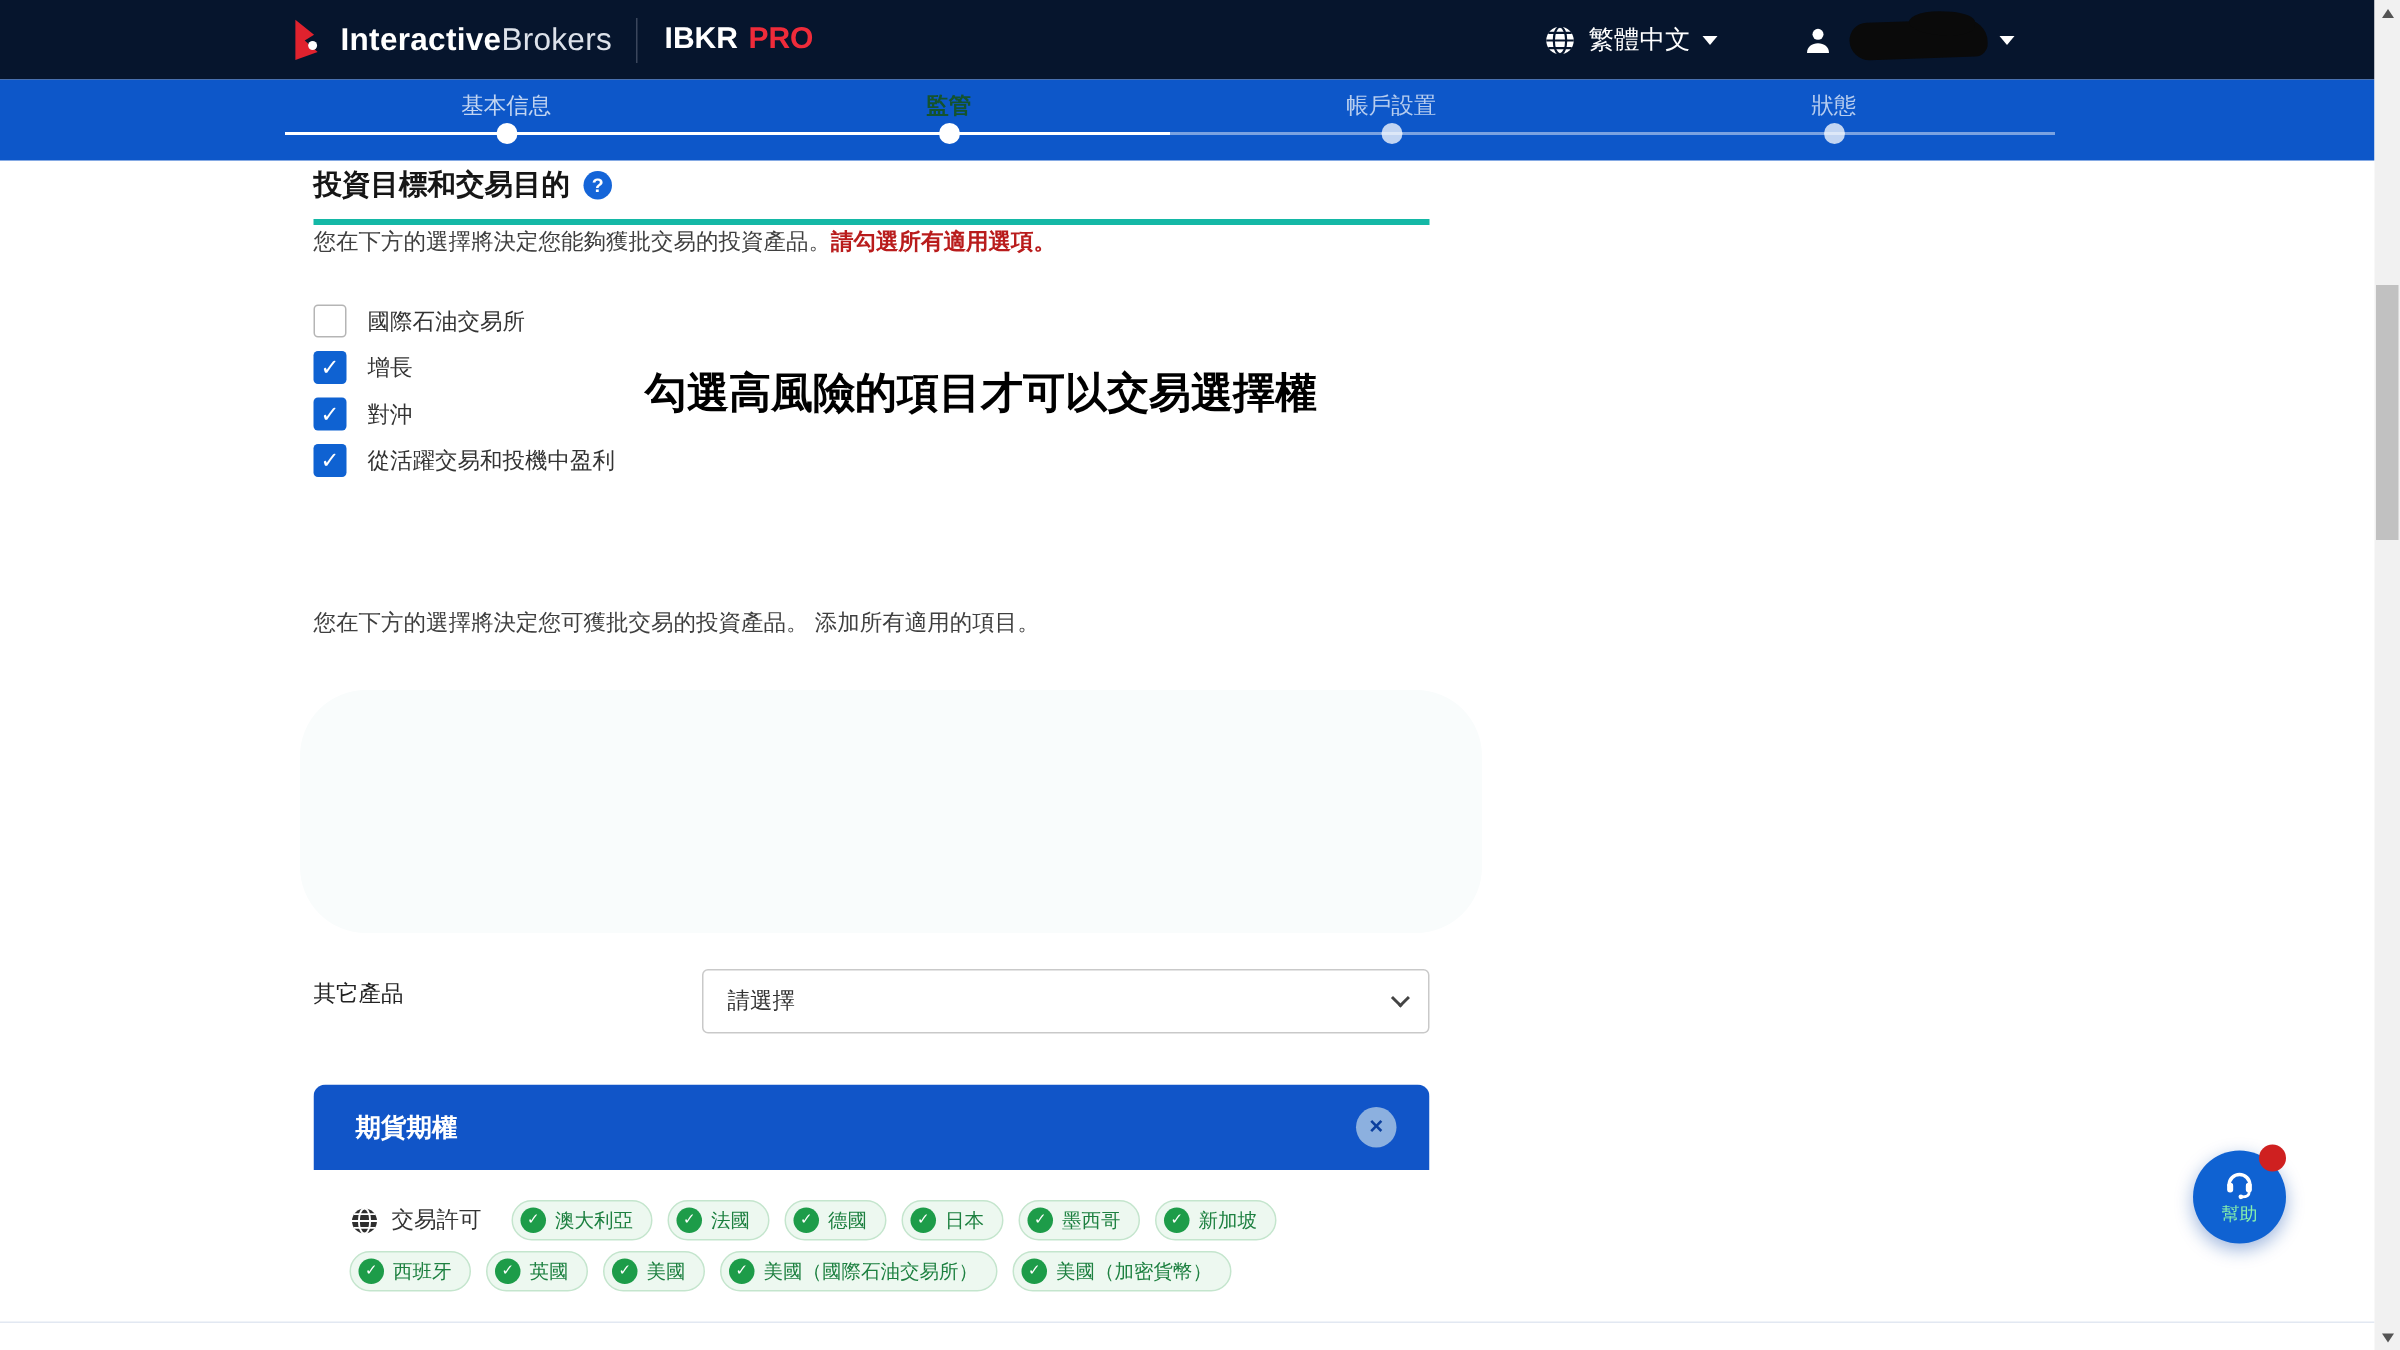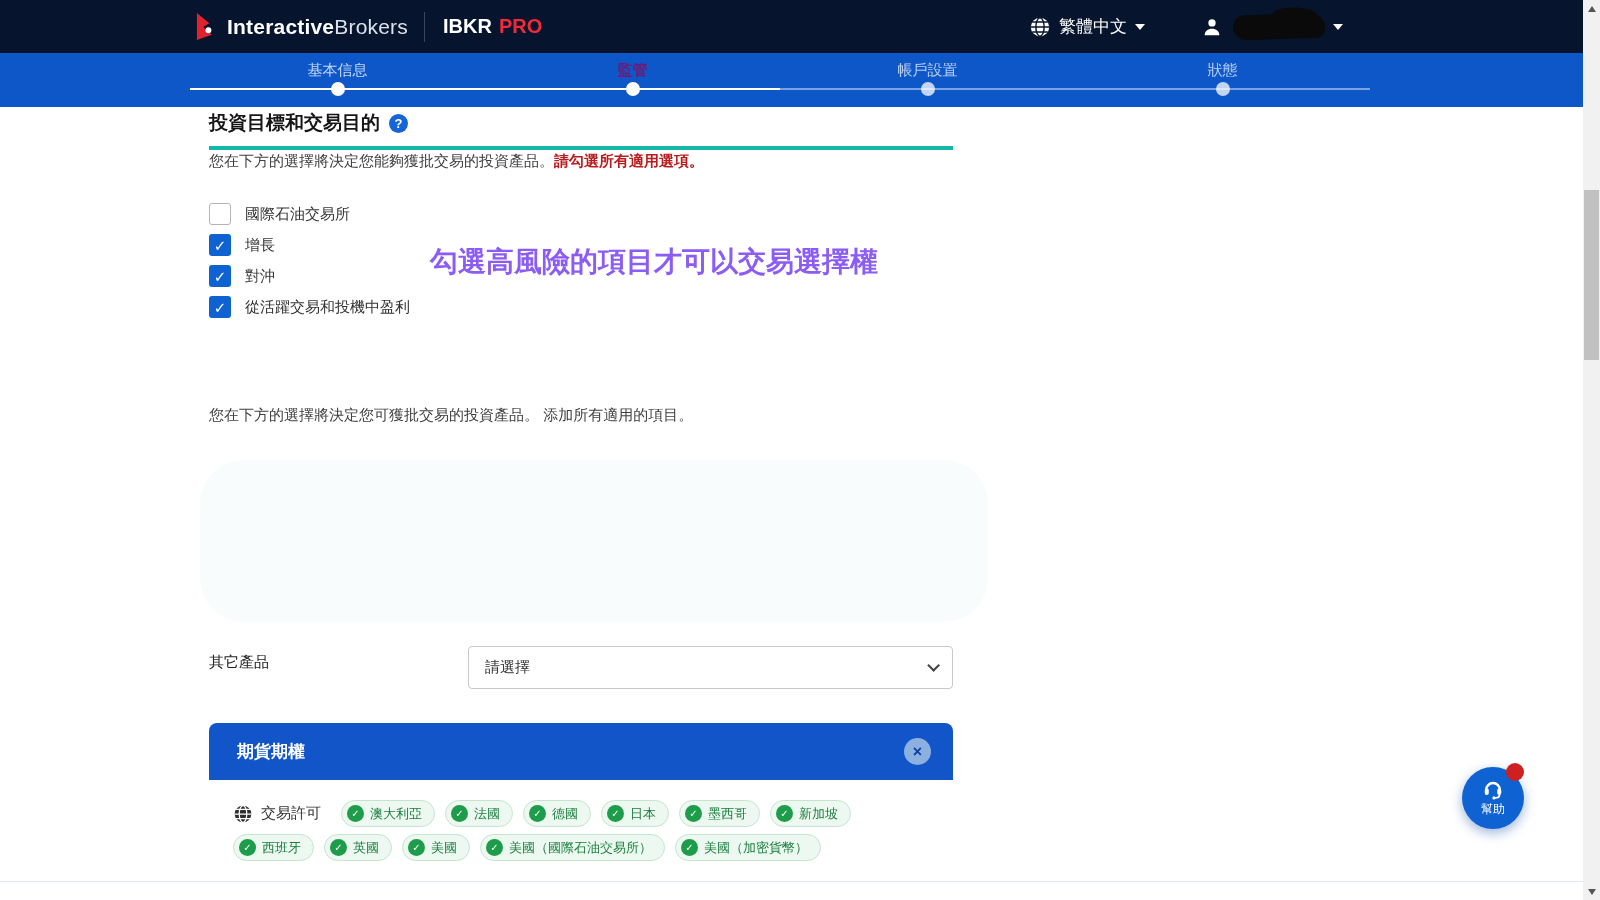"監管" .step[data-state="active"] .step-label { color: #701a75 -> #14532d }
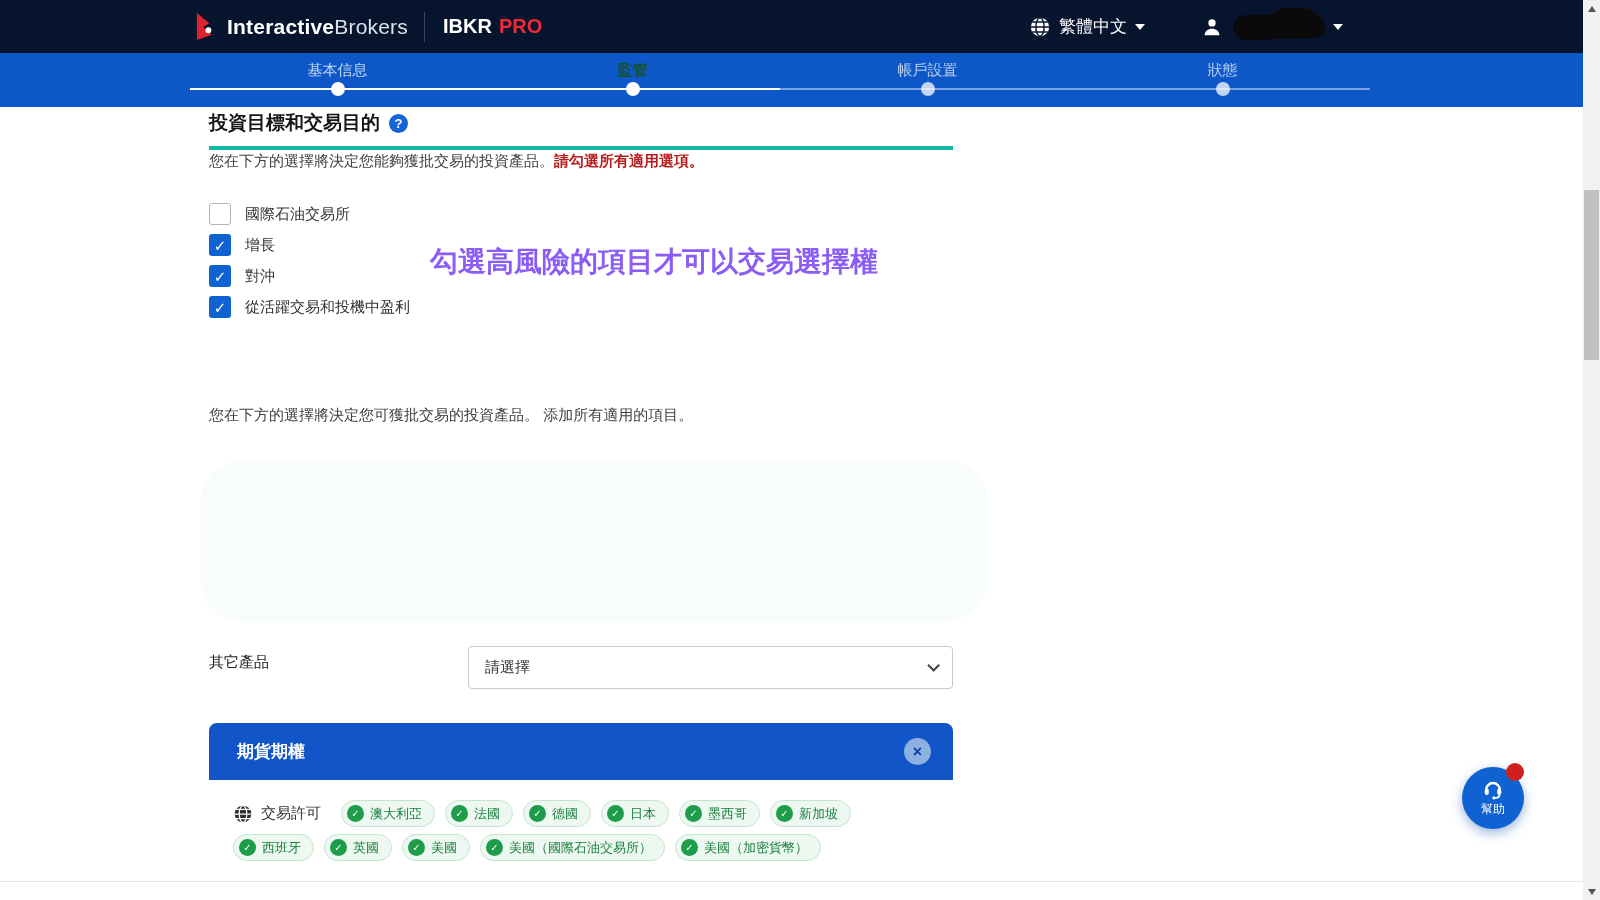"勾選高風險的項目才可以交易選擇權" .annotation { color: #8b5cf6 -> #000000 }
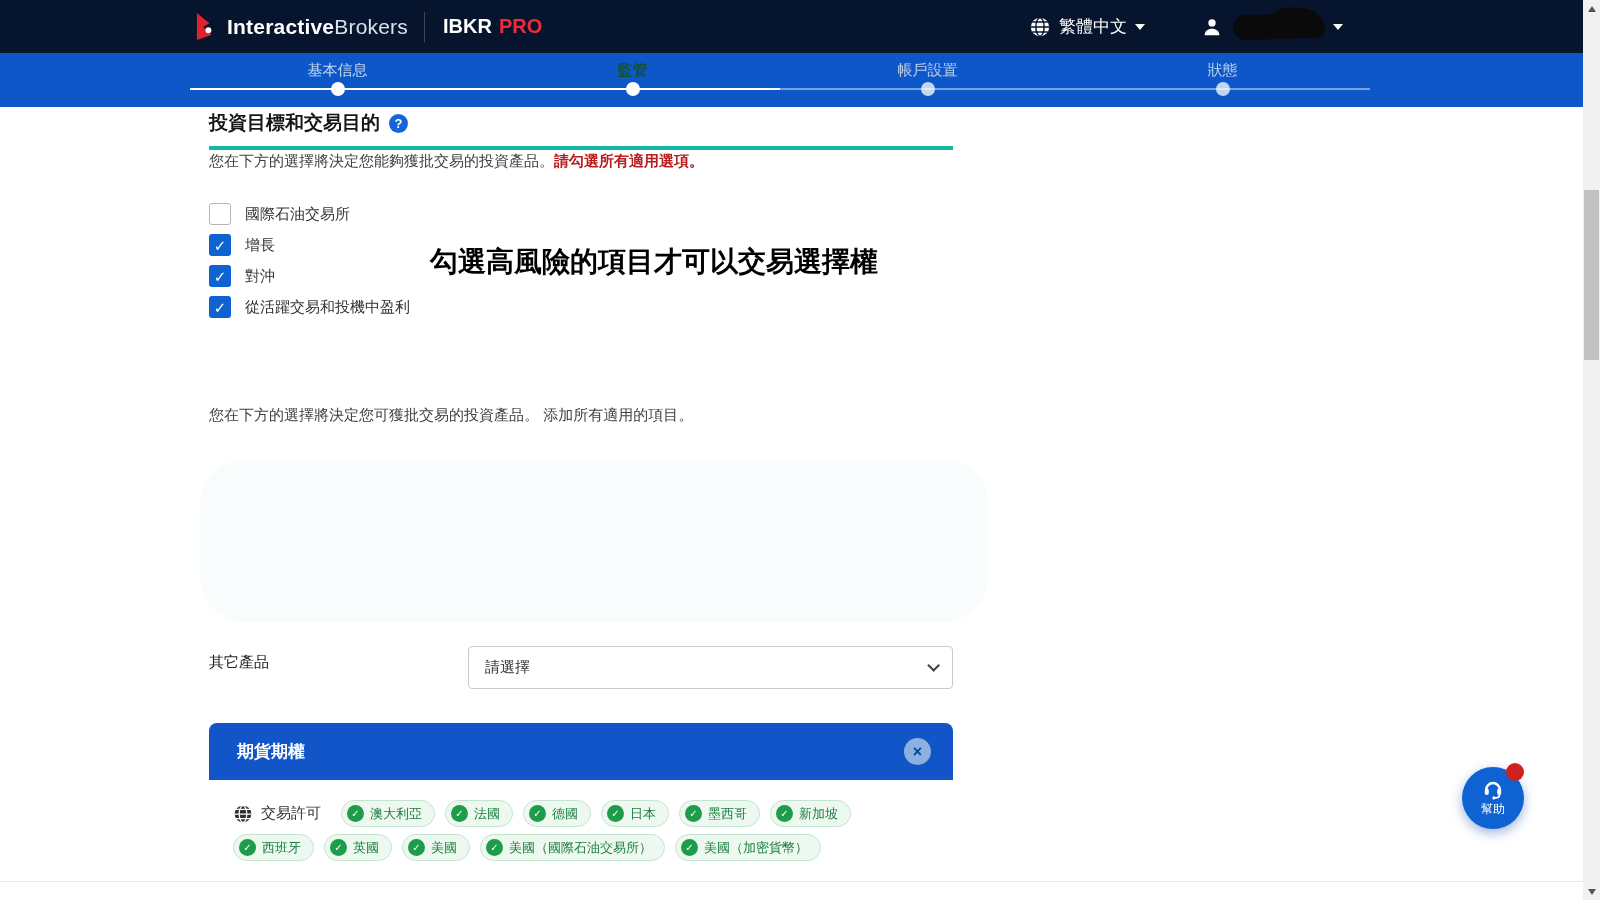"幫助" .help-label { color: #ffffff -> #86efac }
